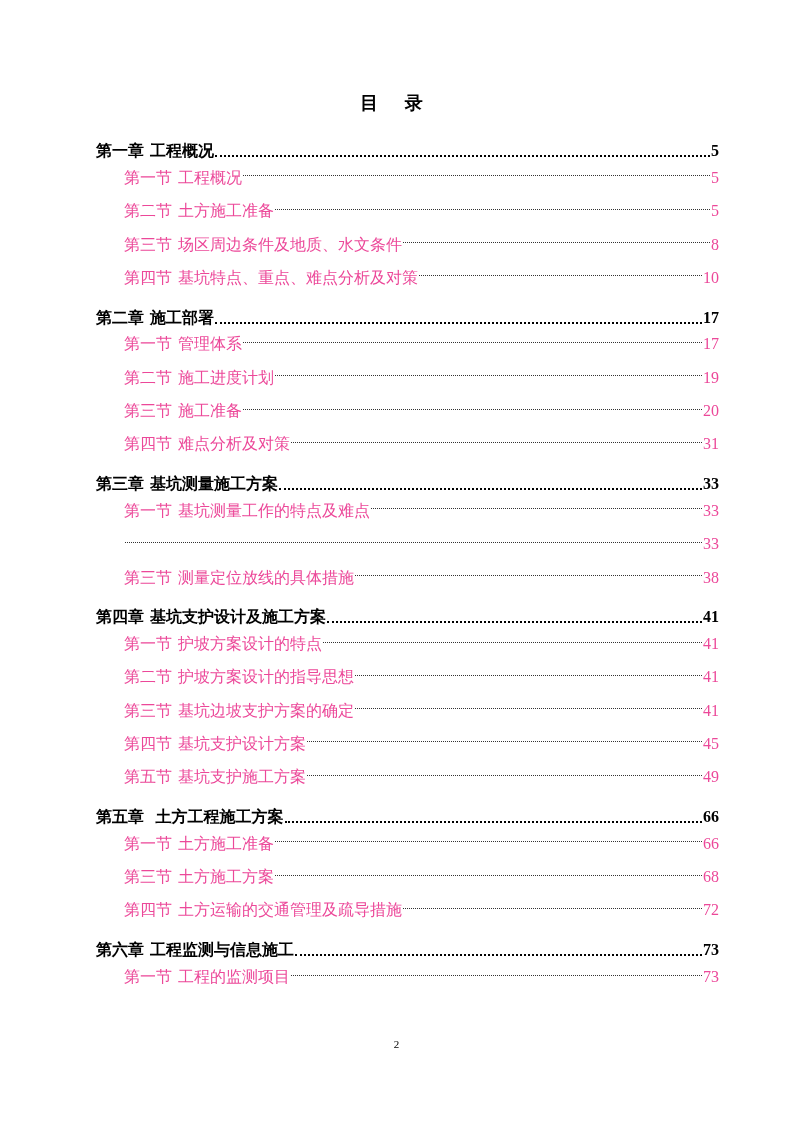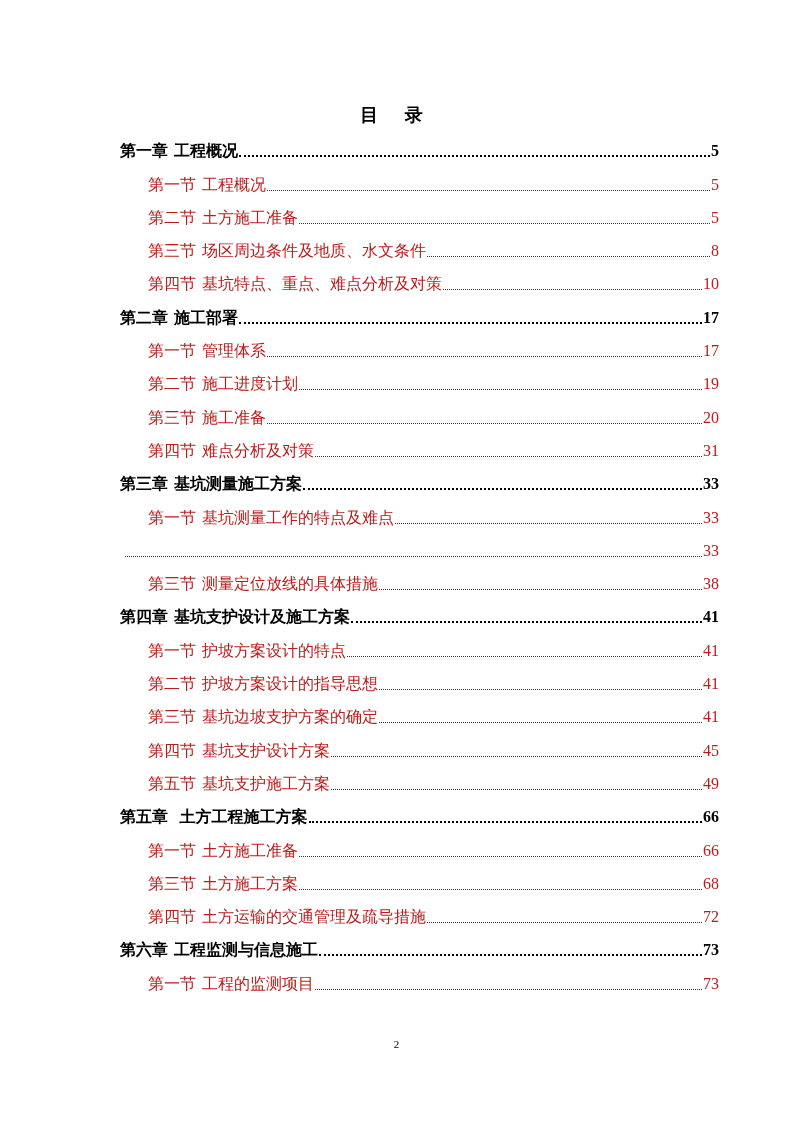"目 录" .page-title { top: 104px -> 92px }
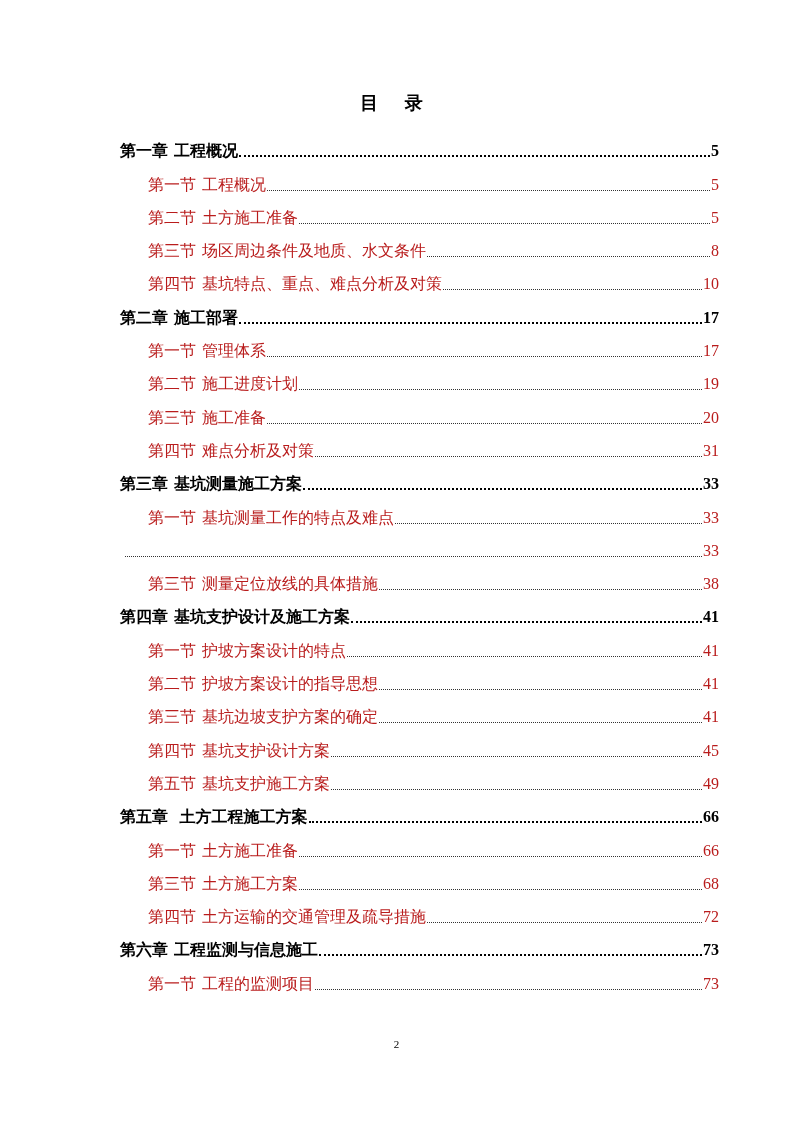"第一章 工程概况" .toc-row .label { margin-left: 24px -> none }
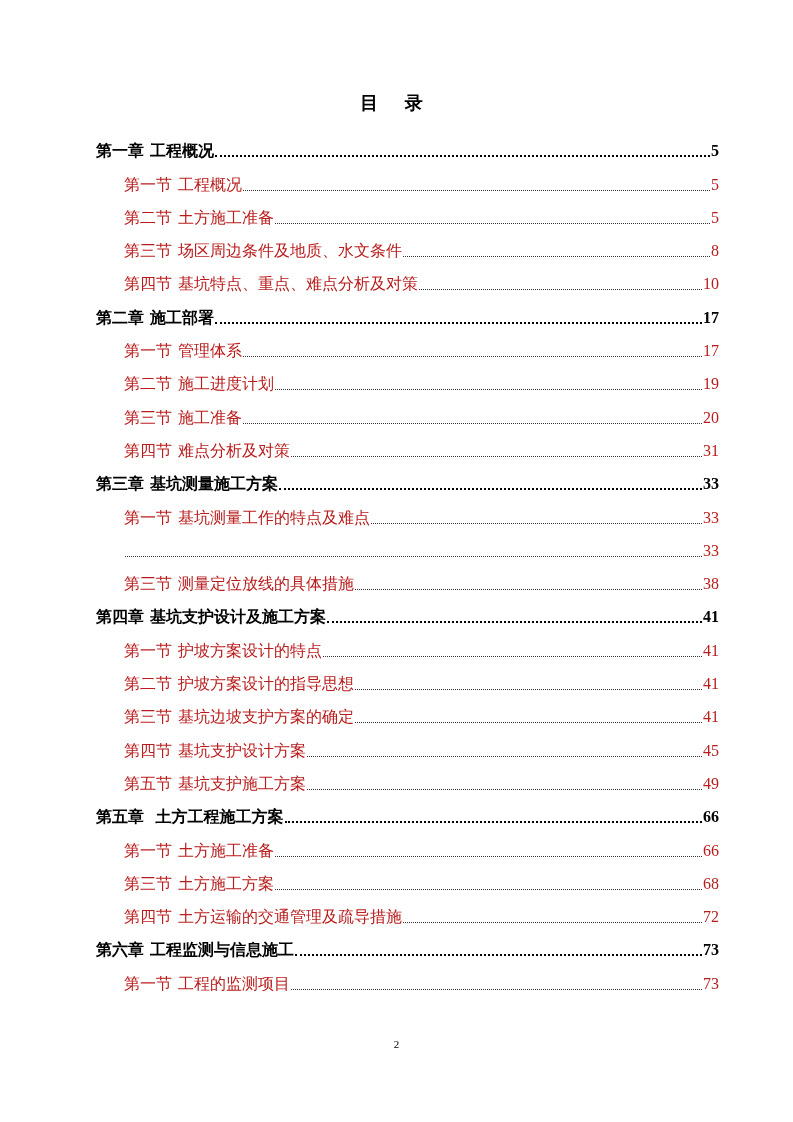"第一节 工程概况" .toc-row.section { align-items: none -> center; color: #b91c1c -> #ec4899 }
